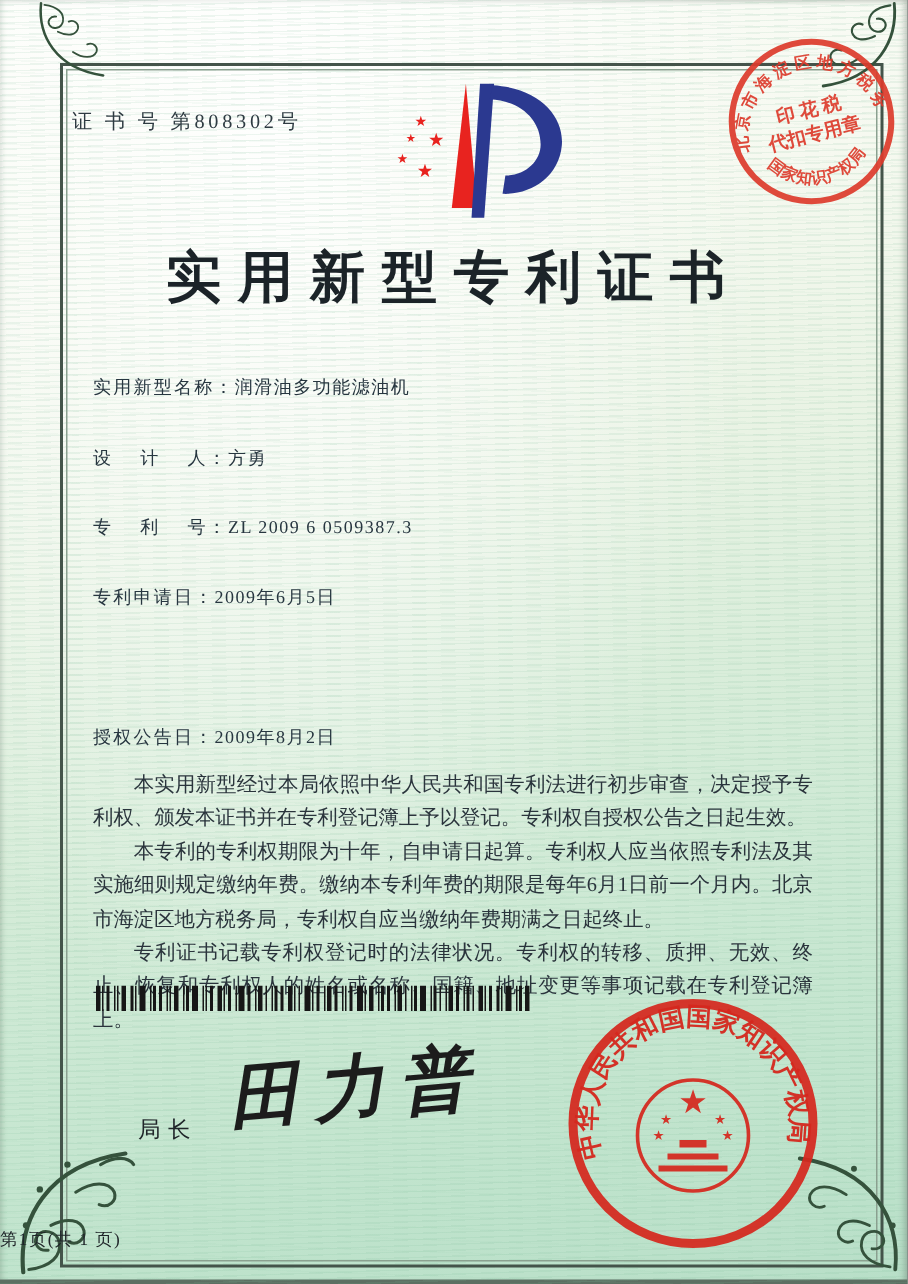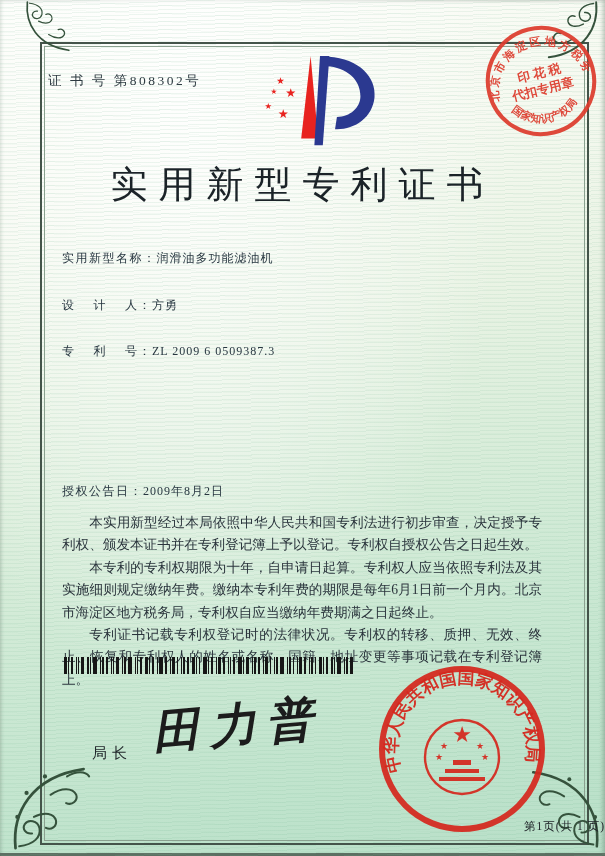"实用新型专利证书" .title { font-weight: normal -> bold }
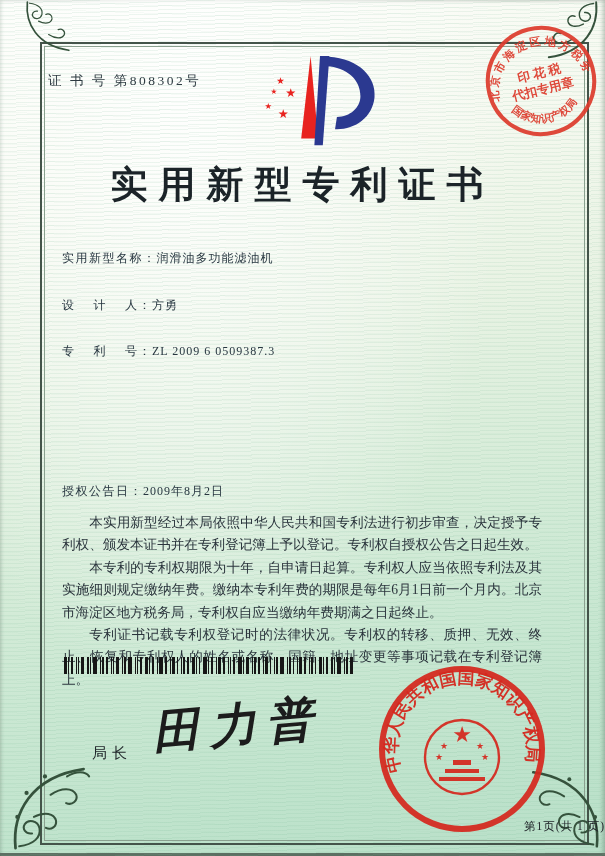"专利申请日：2009年6月5日" div.field-row { html: none -> <div><span>专利申请日：</span><span>2009年6月5日</span></div> }
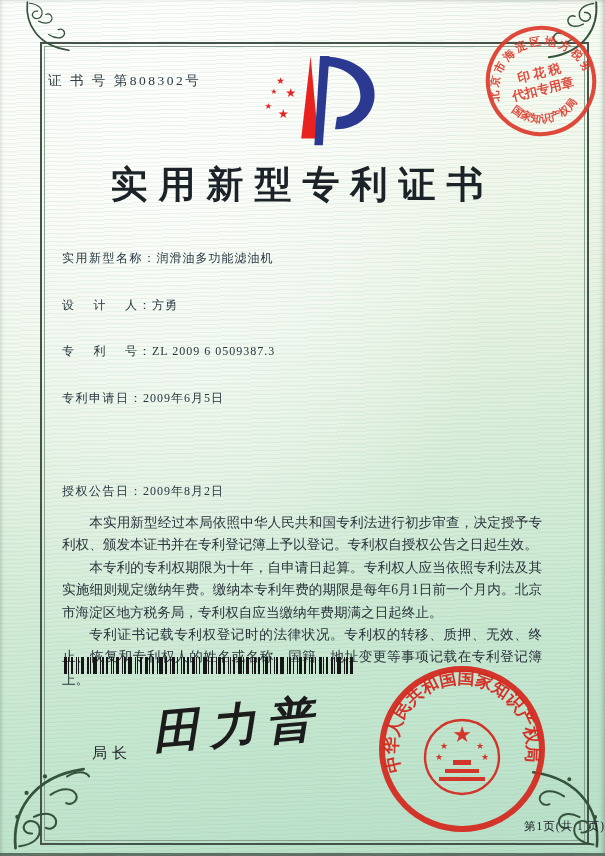"第1页(共 1 页)" .footer { text-align: right -> left }
